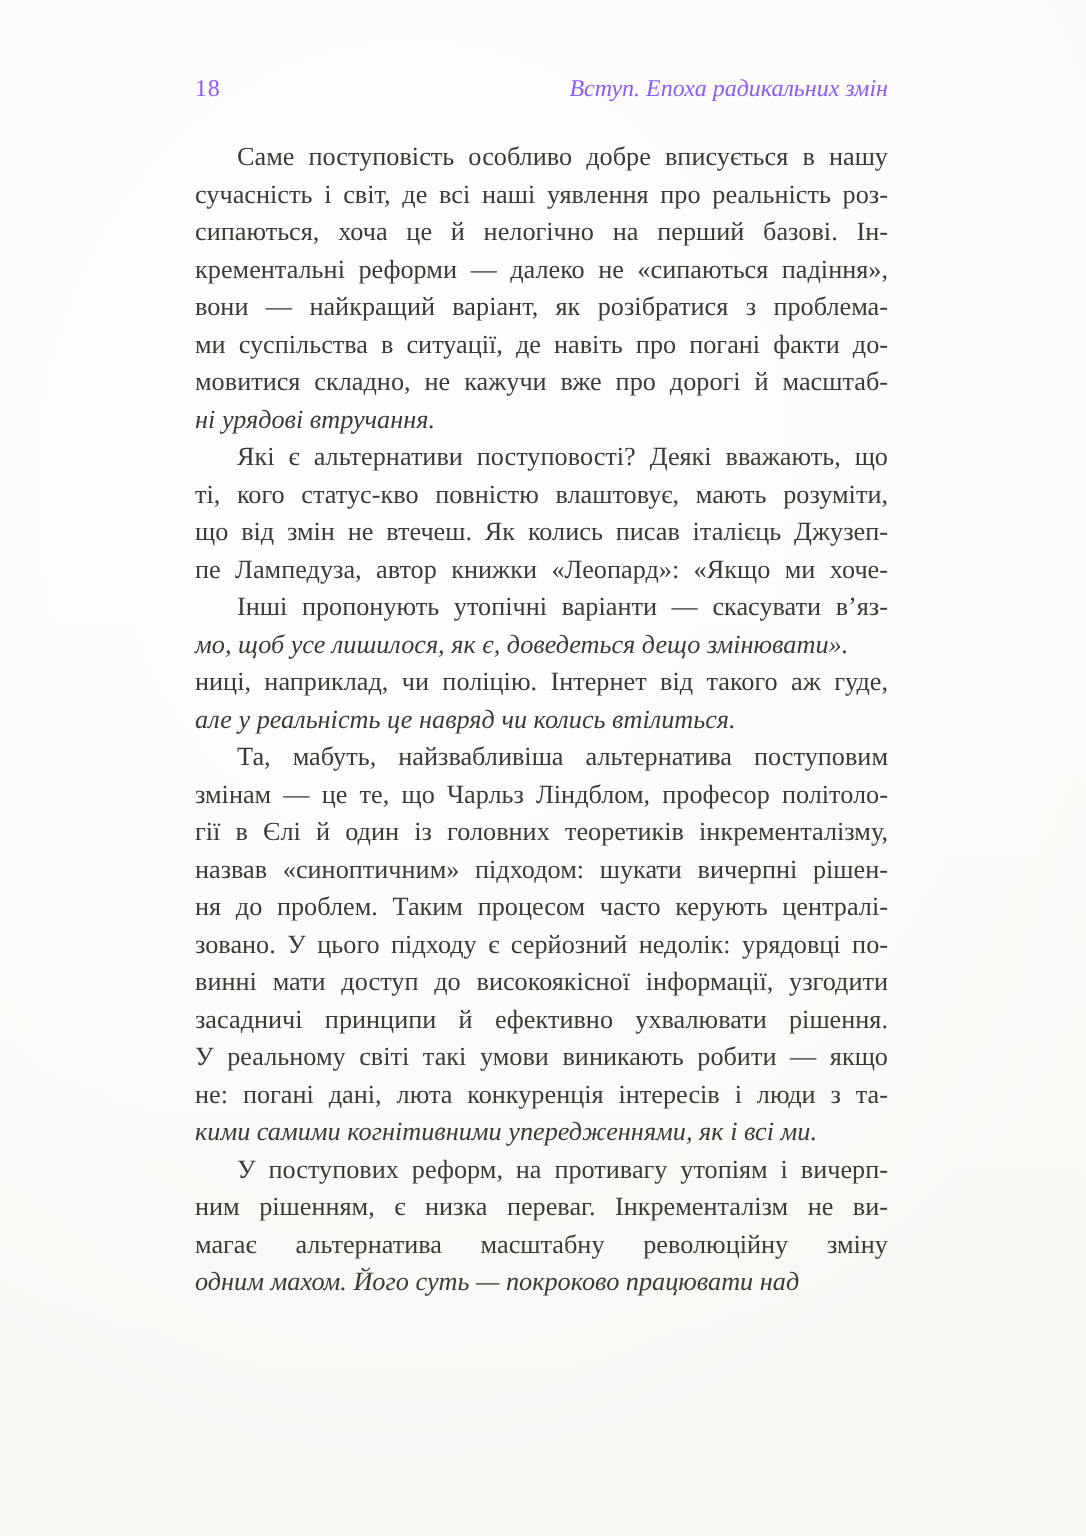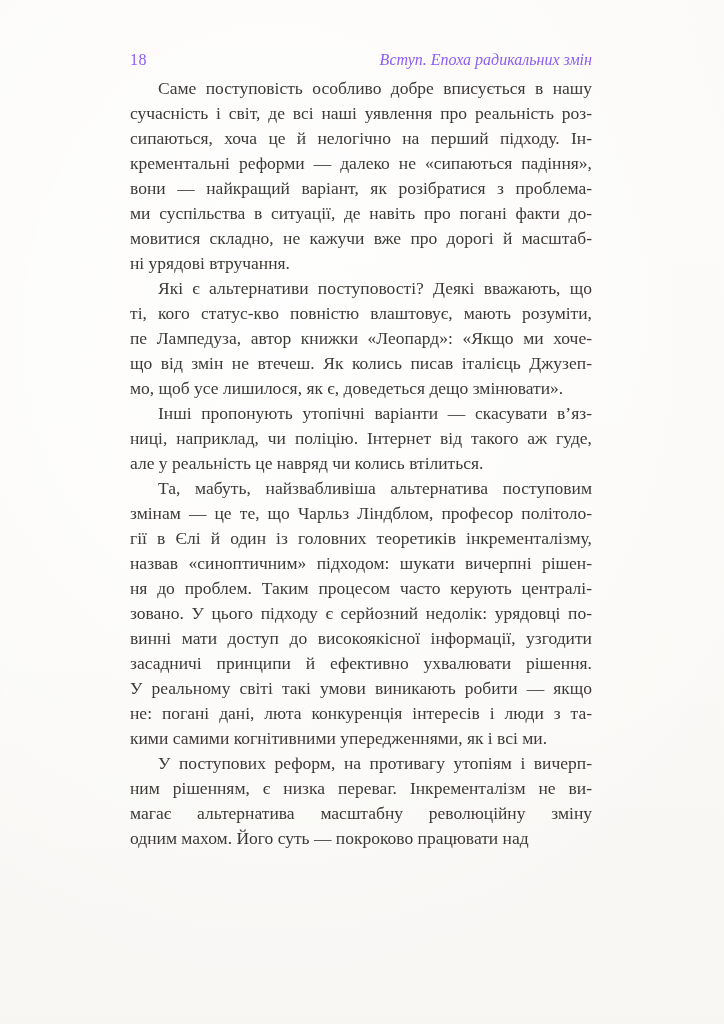"Саме поступовість особливо добре" .page-body { top: 76px -> 92px }
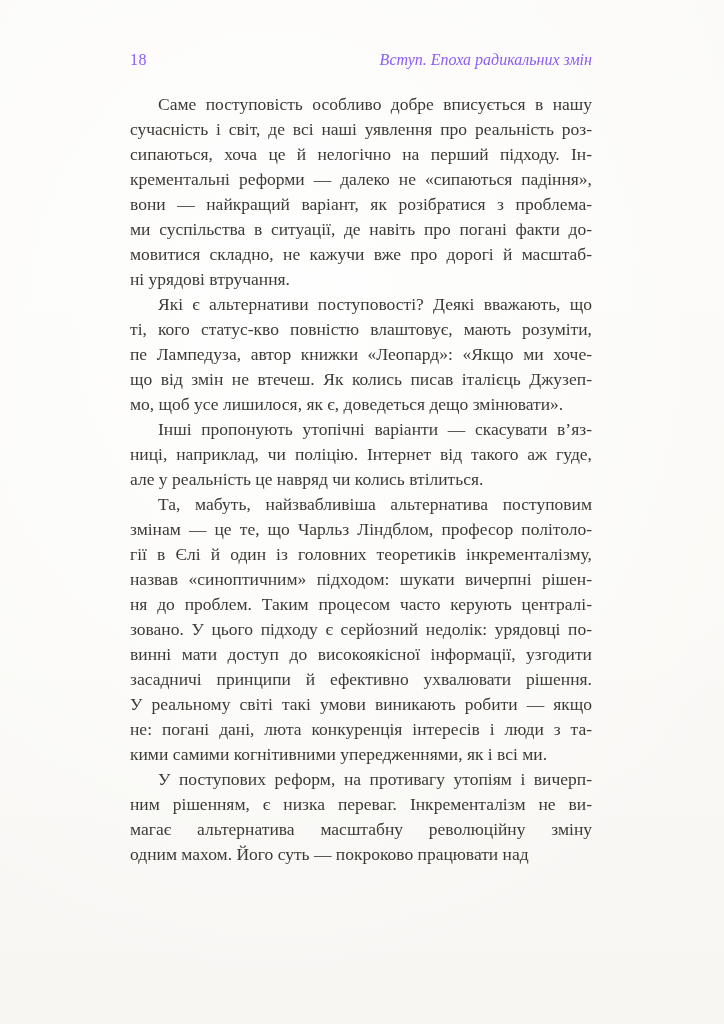"сипаються, хоча це й нелогічно" div.line { text: підходу -> базові }
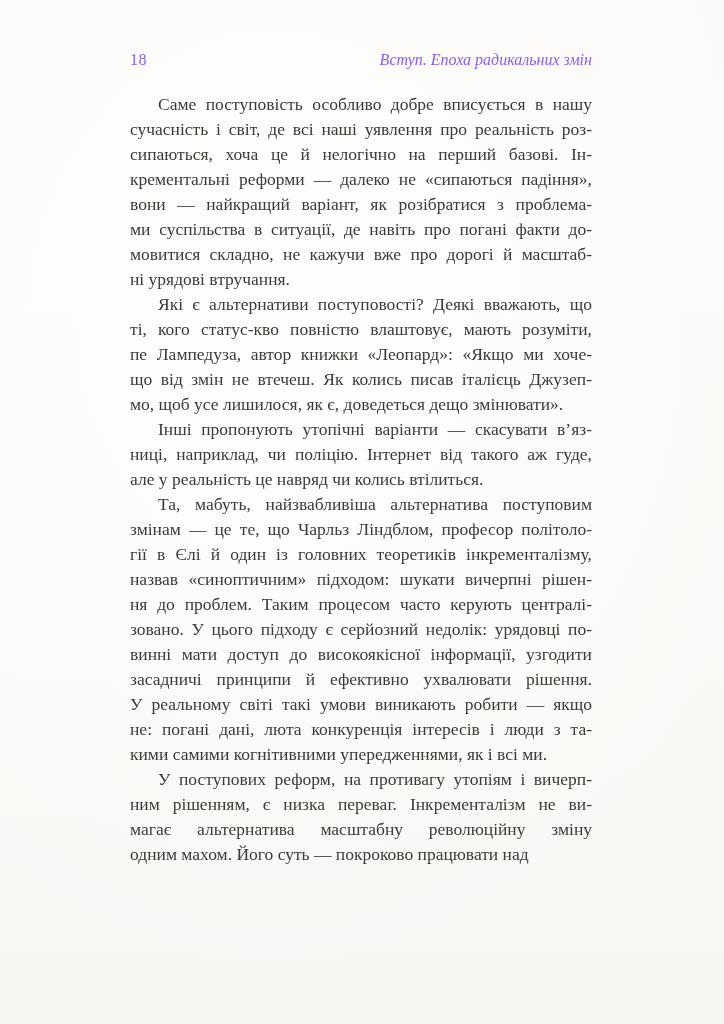"ні урядові втручання." .line.last { font-style: none -> italic }
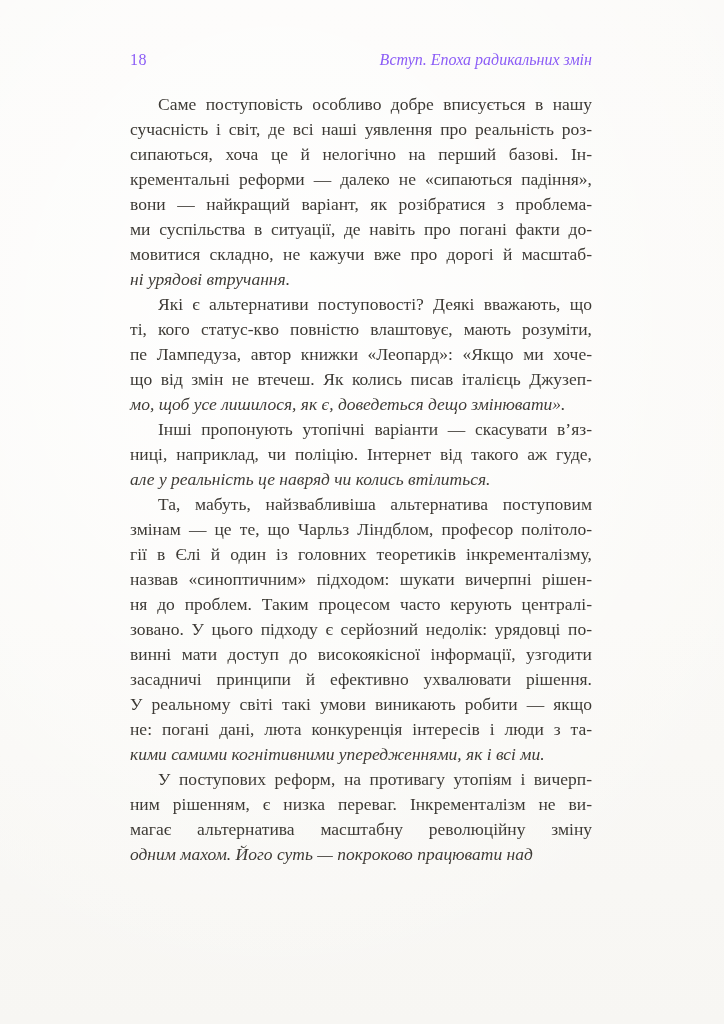"пе Лампедуза, автор книжки «Леопард»:" div.line { order: before "що від змін не втечеш." -> after "що від змін не втечеш." }
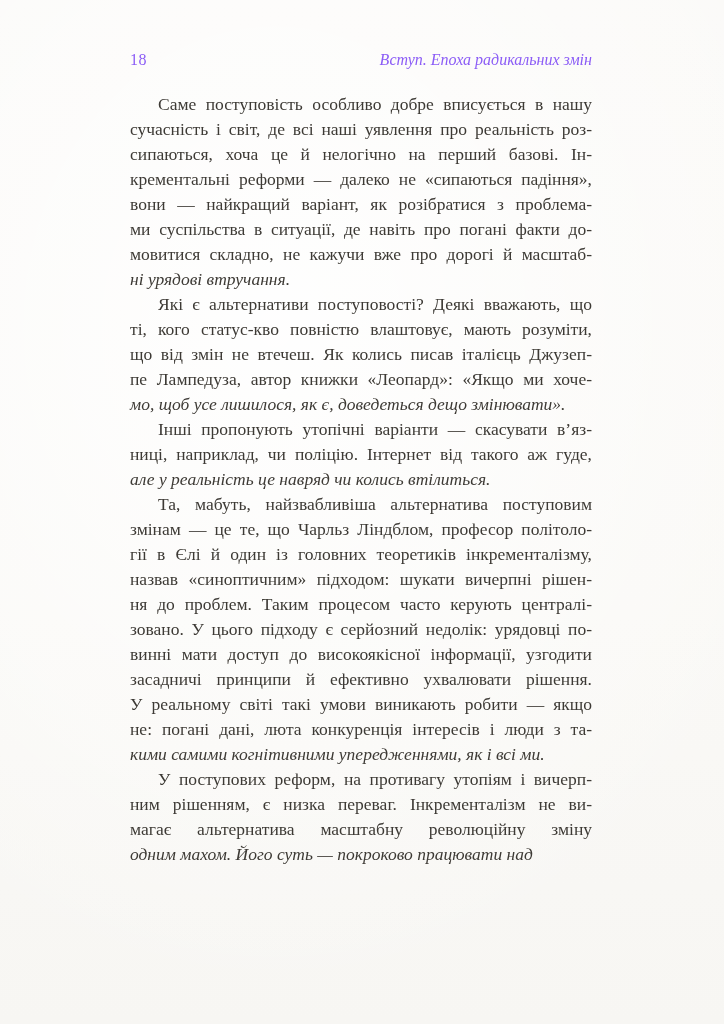"мо, щоб усе лишилося, як" div.line { order: before "Інші пропонують утопічні варіанти —" -> after "Інші пропонують утопічні варіанти —" }
